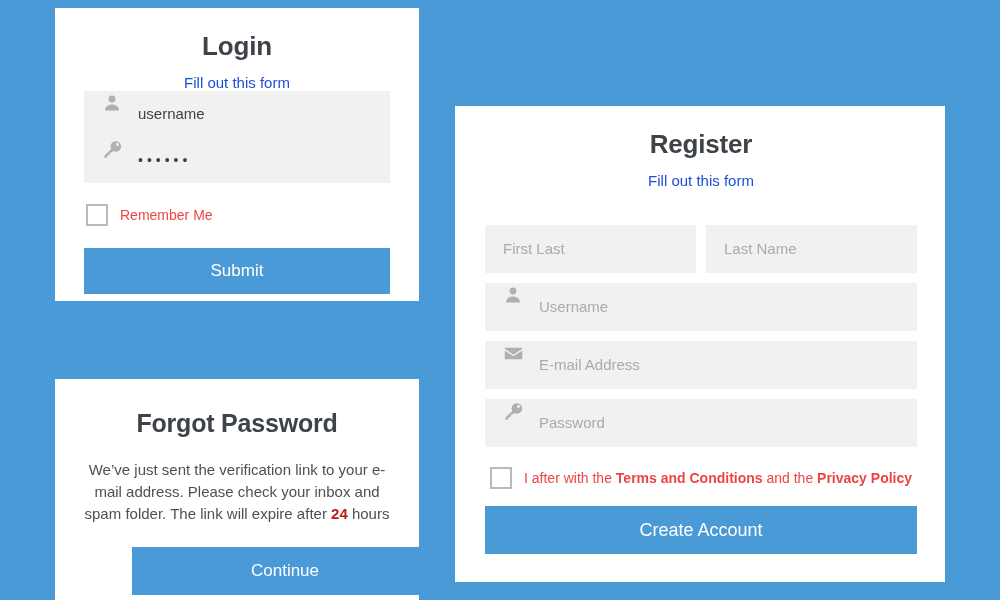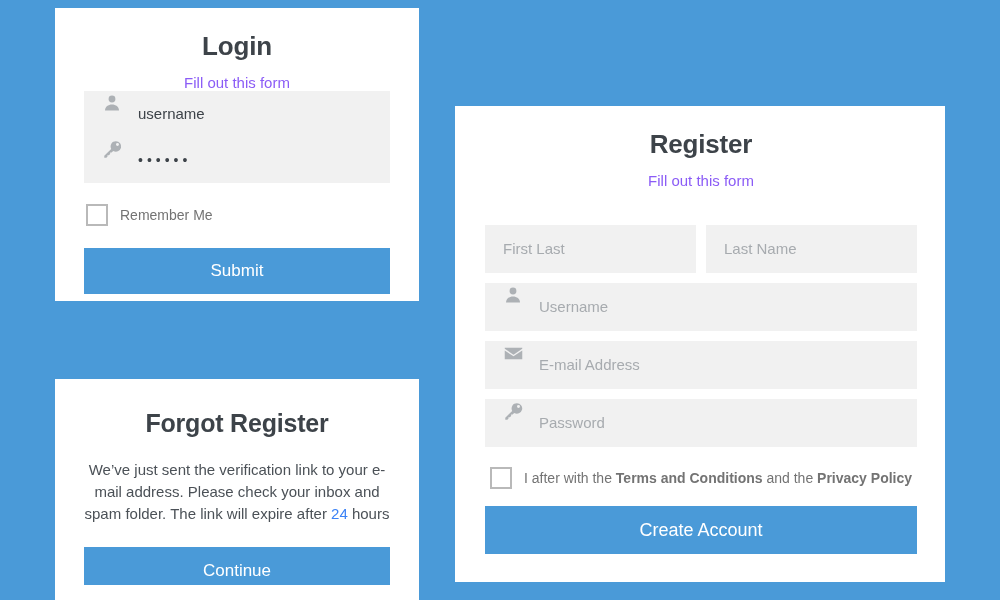"Fill out this form" .card-subtitle { color: #8b5cf6 -> #1d4ed8 }
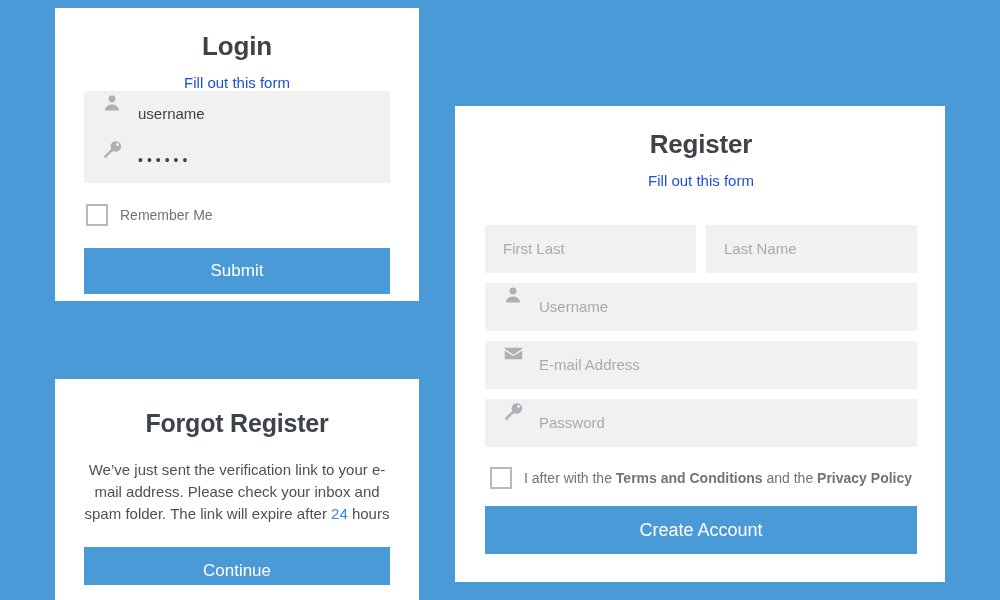"Remember Me" .check-label { color: #737373 -> #ef4444 }
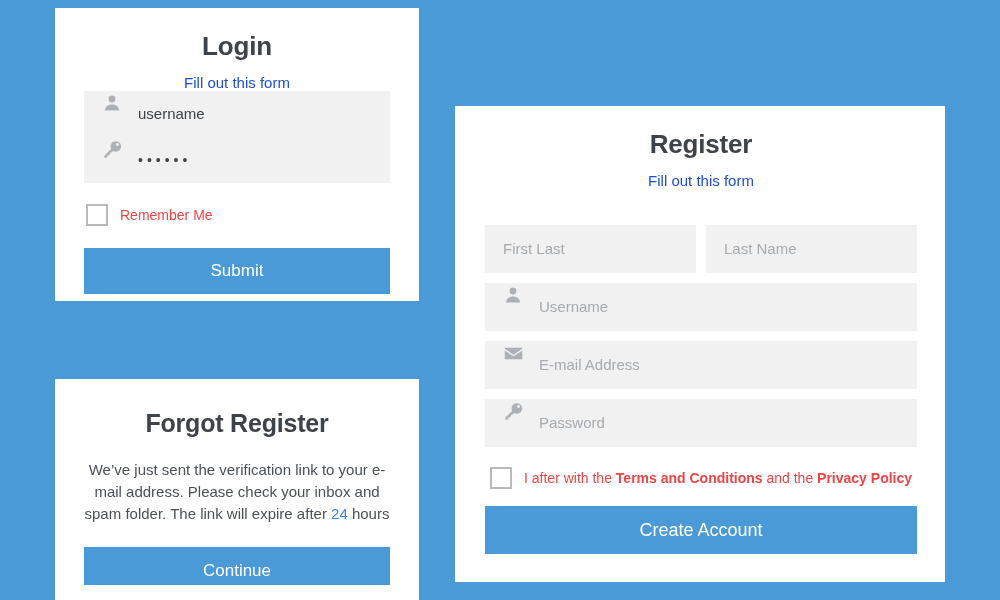"Forgot Register" div.card-title { text: Register -> Password }
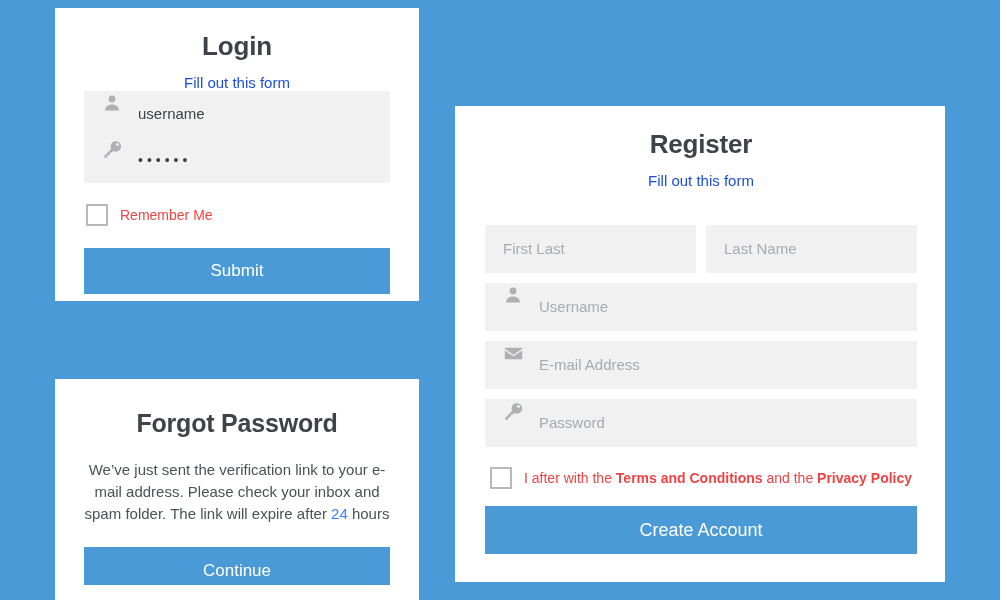"24" .forgot-body b { color: #3b82f6 -> #b91c1c; font-weight: normal -> bold }
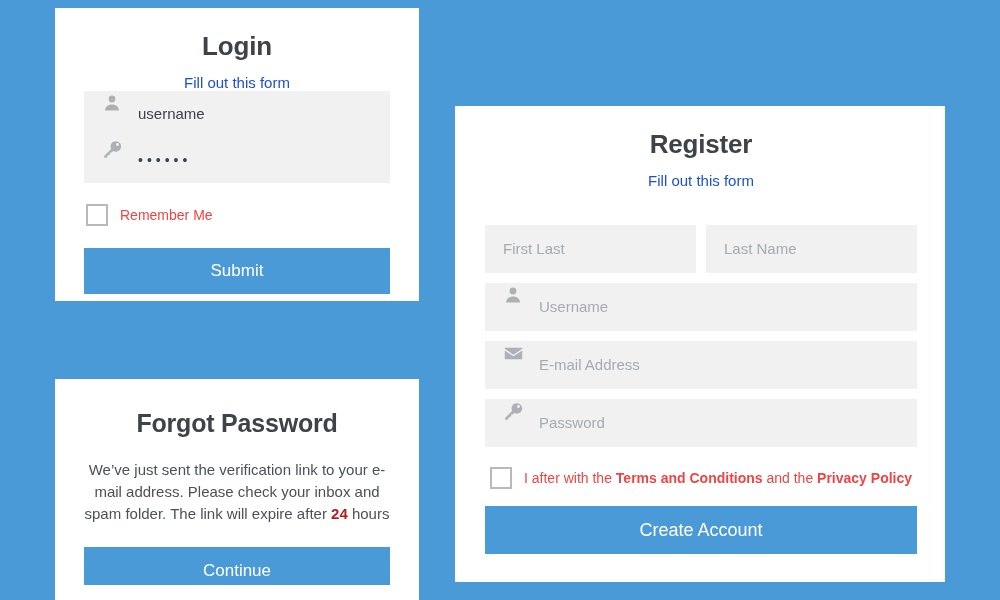"Continue" #forgot-continue { height: 38px -> 48px; margin-left: none -> 48px }
